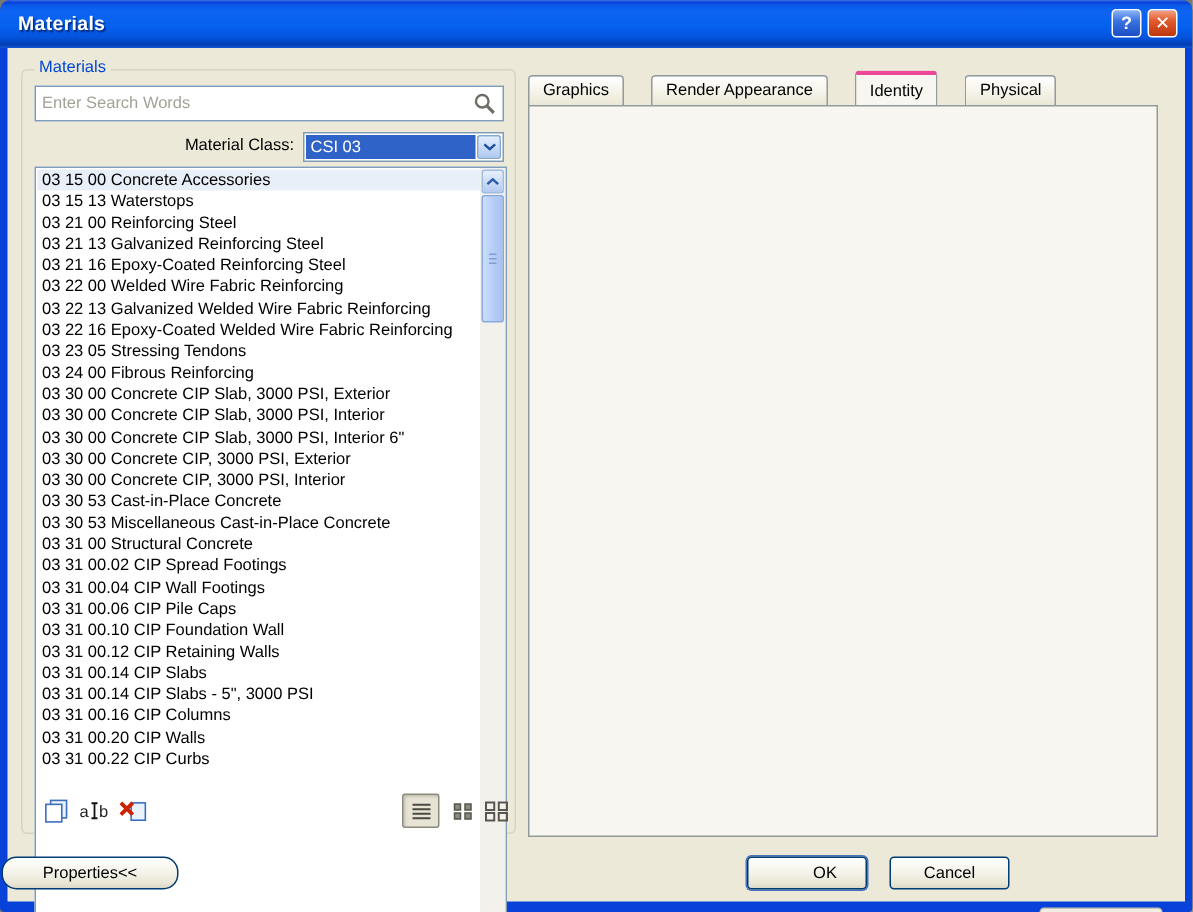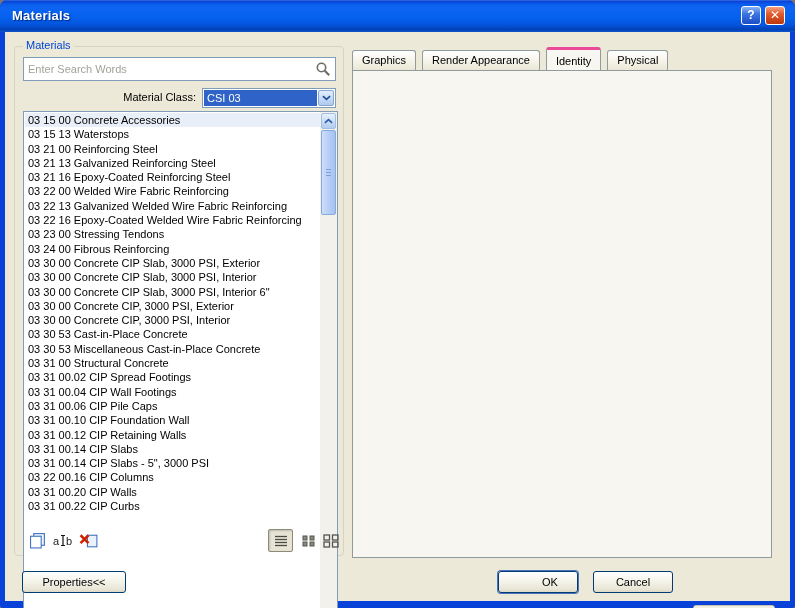"Graphics" .tab { margin-right: 6px -> 18px }
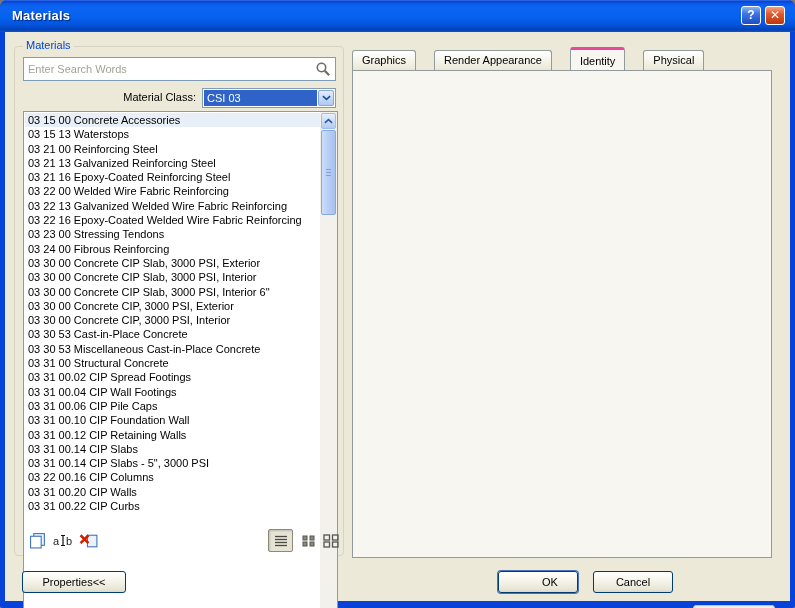"03 23 00 Stressing Tendons" div.list-item { text: 00 -> 05 }
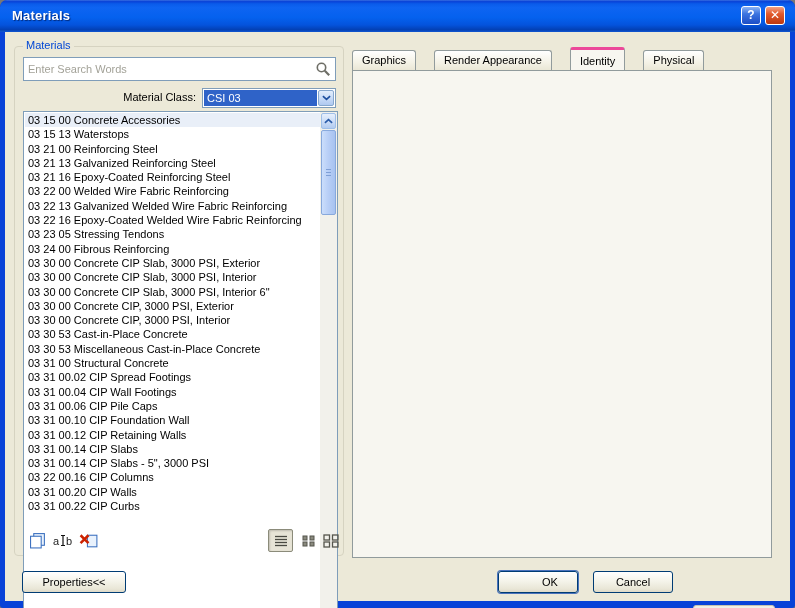"03 22 00.16 CIP Columns" div.list-item { text: 22 -> 31 }
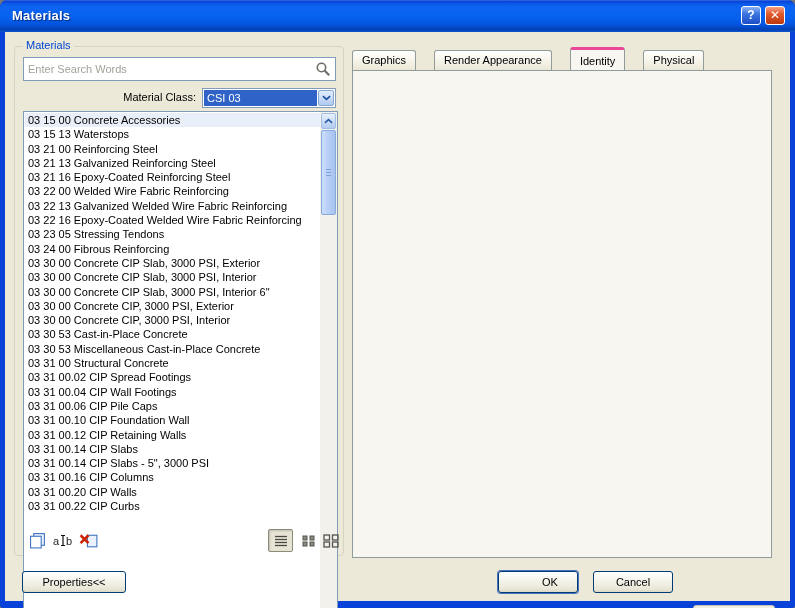"Properties<<" button.btn { border-radius: none -> 10px; left: 22px -> 1px; width: 104px -> 118px }
